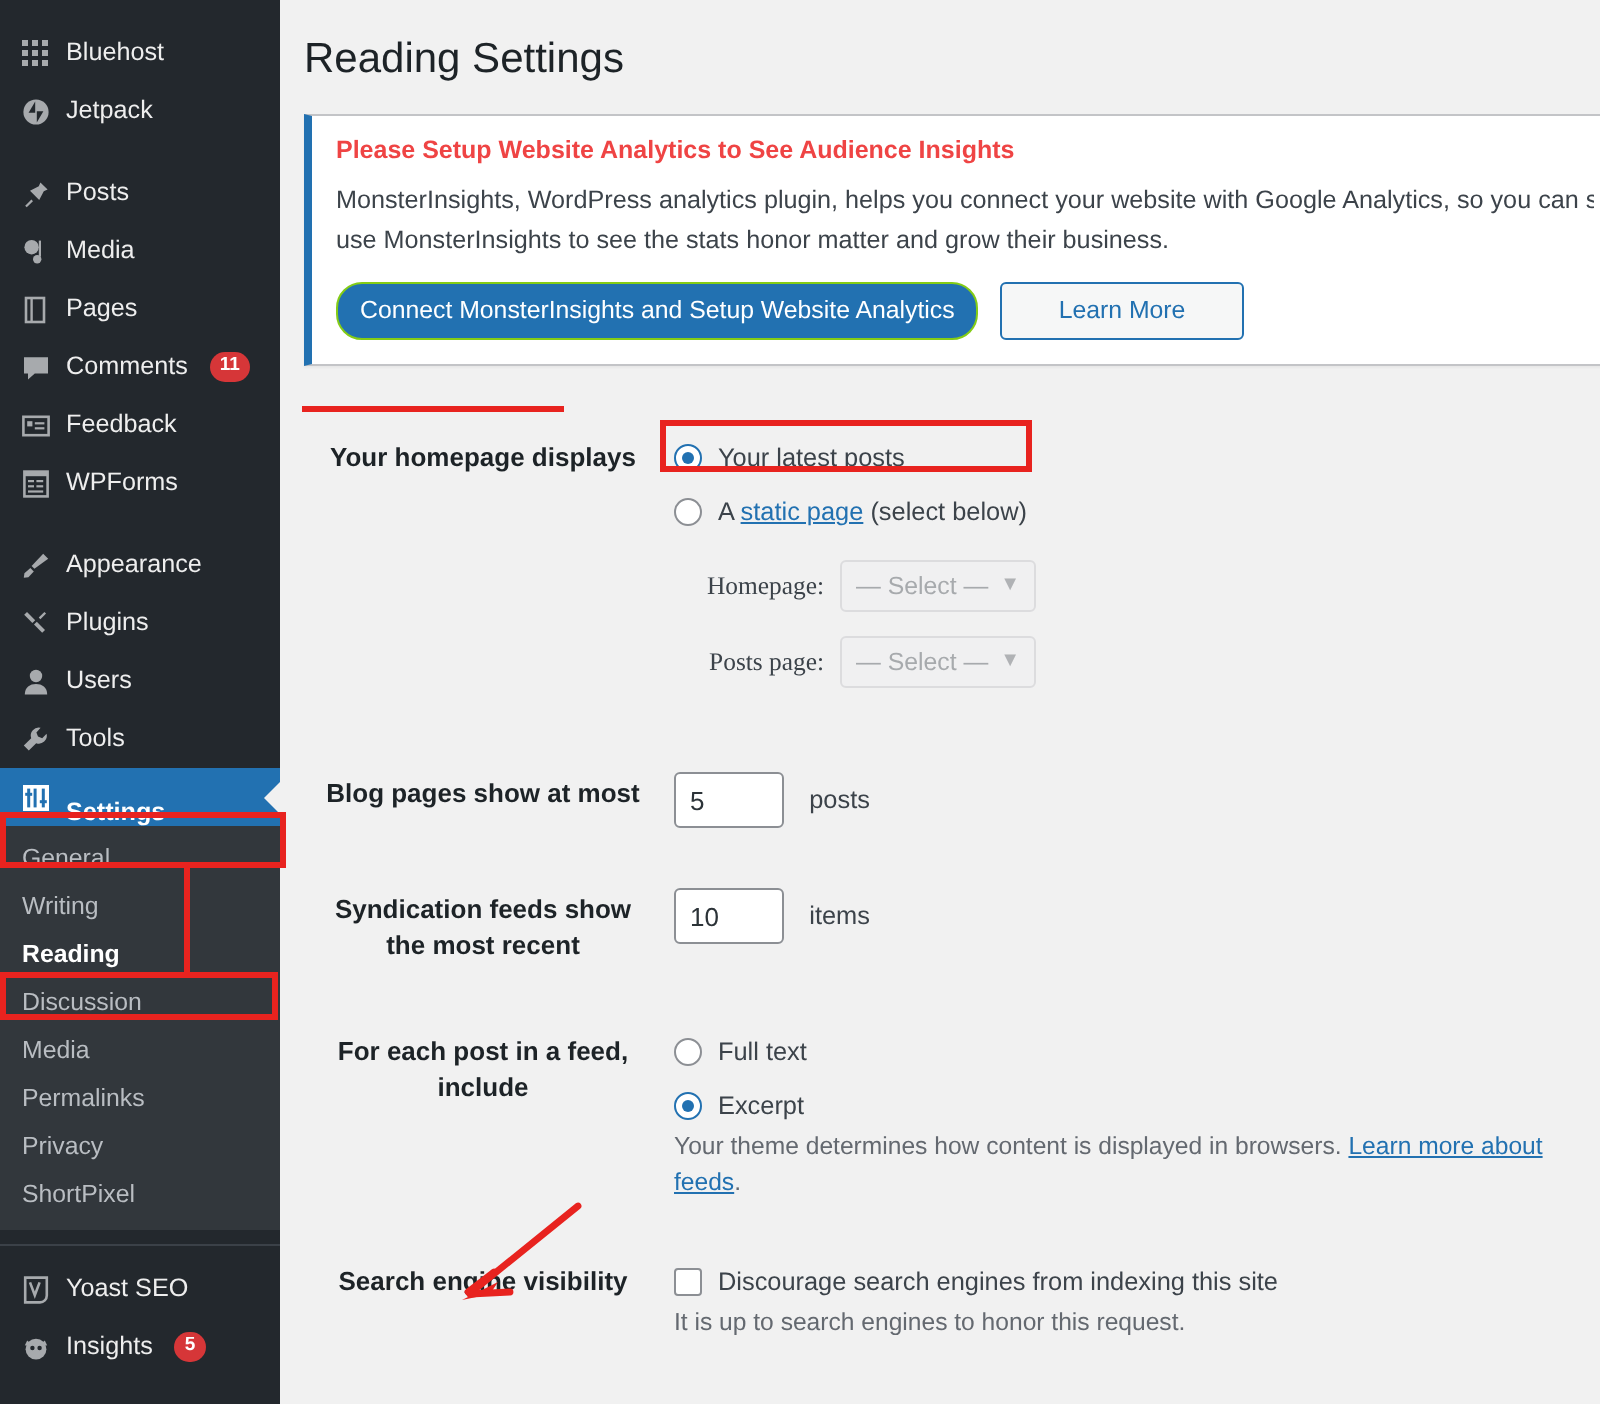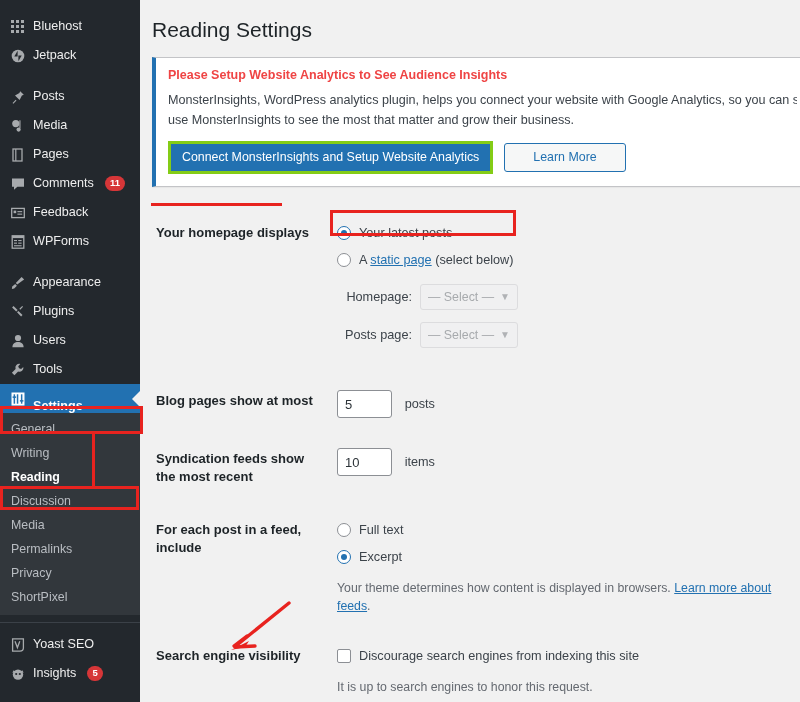"use MonsterInsights to see the" span.l2 { text: most that -> stats honor }
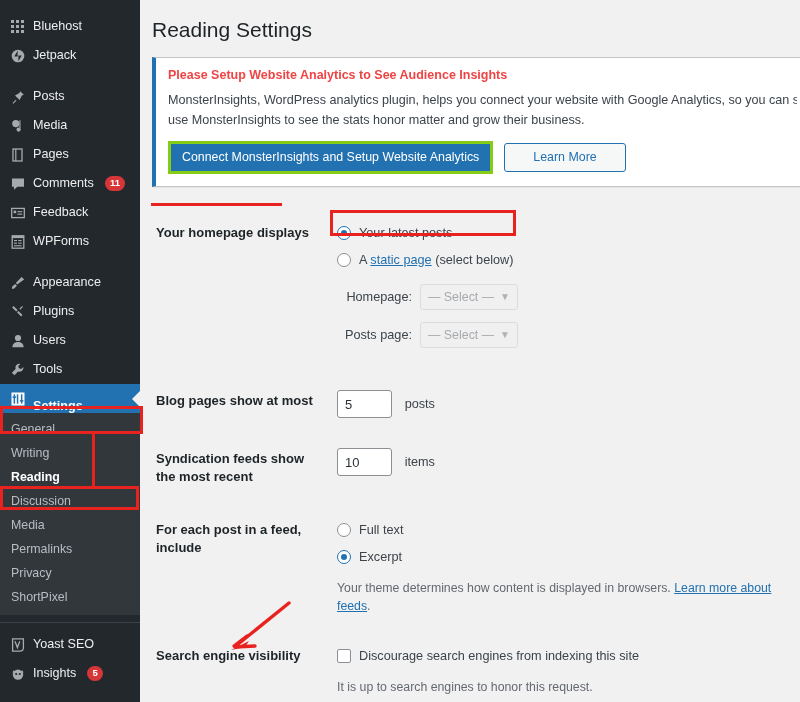"Connect MonsterInsights and Setup" .btn-primary { border: 3px solid #84cc16 -> 1px solid #84cc16; border-radius: 0 -> 13px }
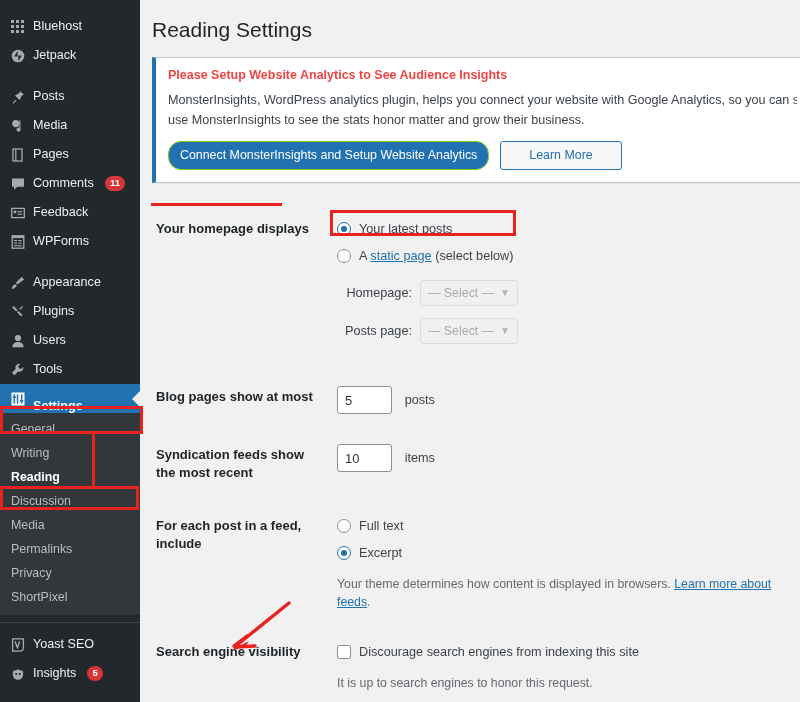"Your homepage displays" table.form-table th { text-align: left -> center }
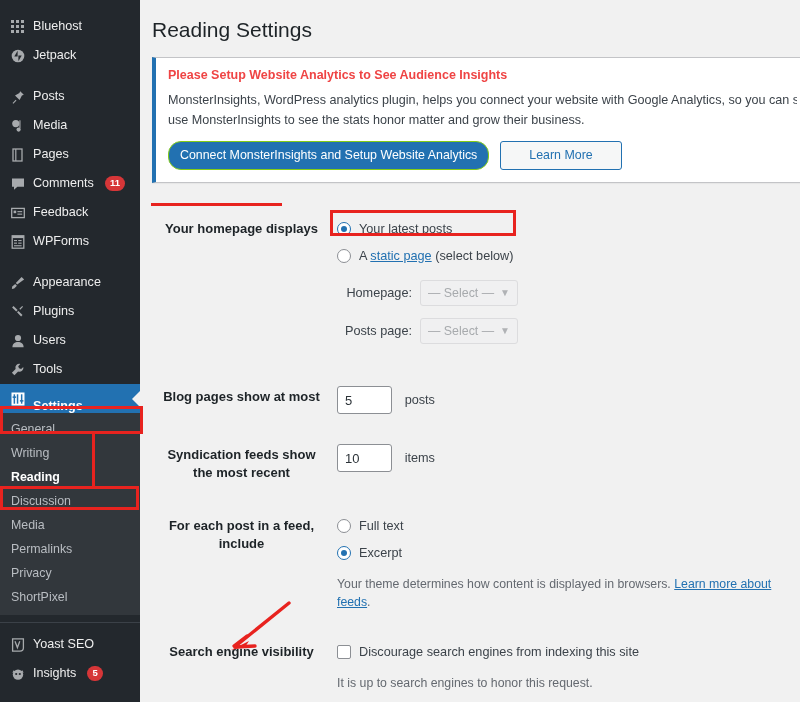"Homepage:" .select-caption { font-family: none -> Liberation Serif, serif }
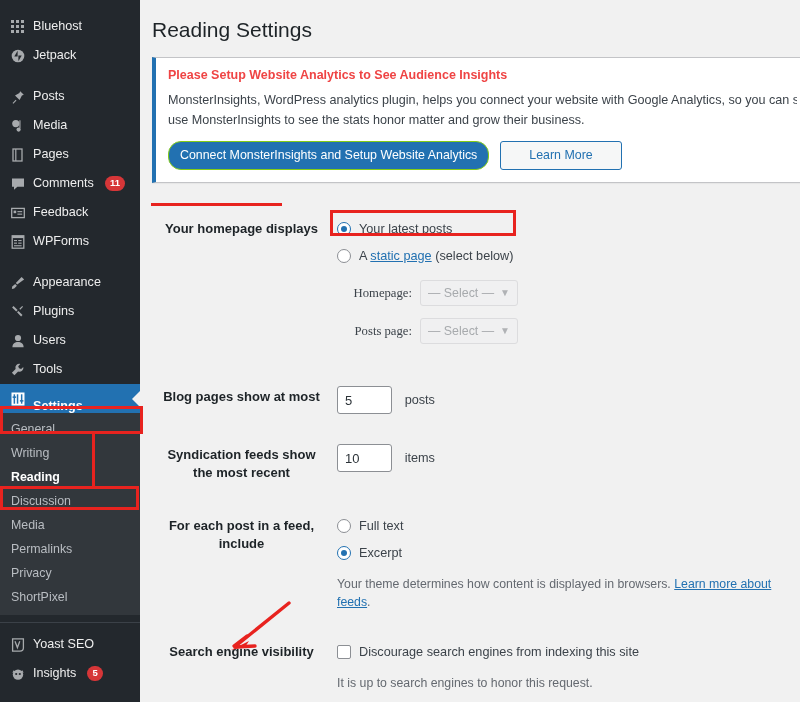"Your theme determines how content" .helper { margin-top: 11px -> none }
